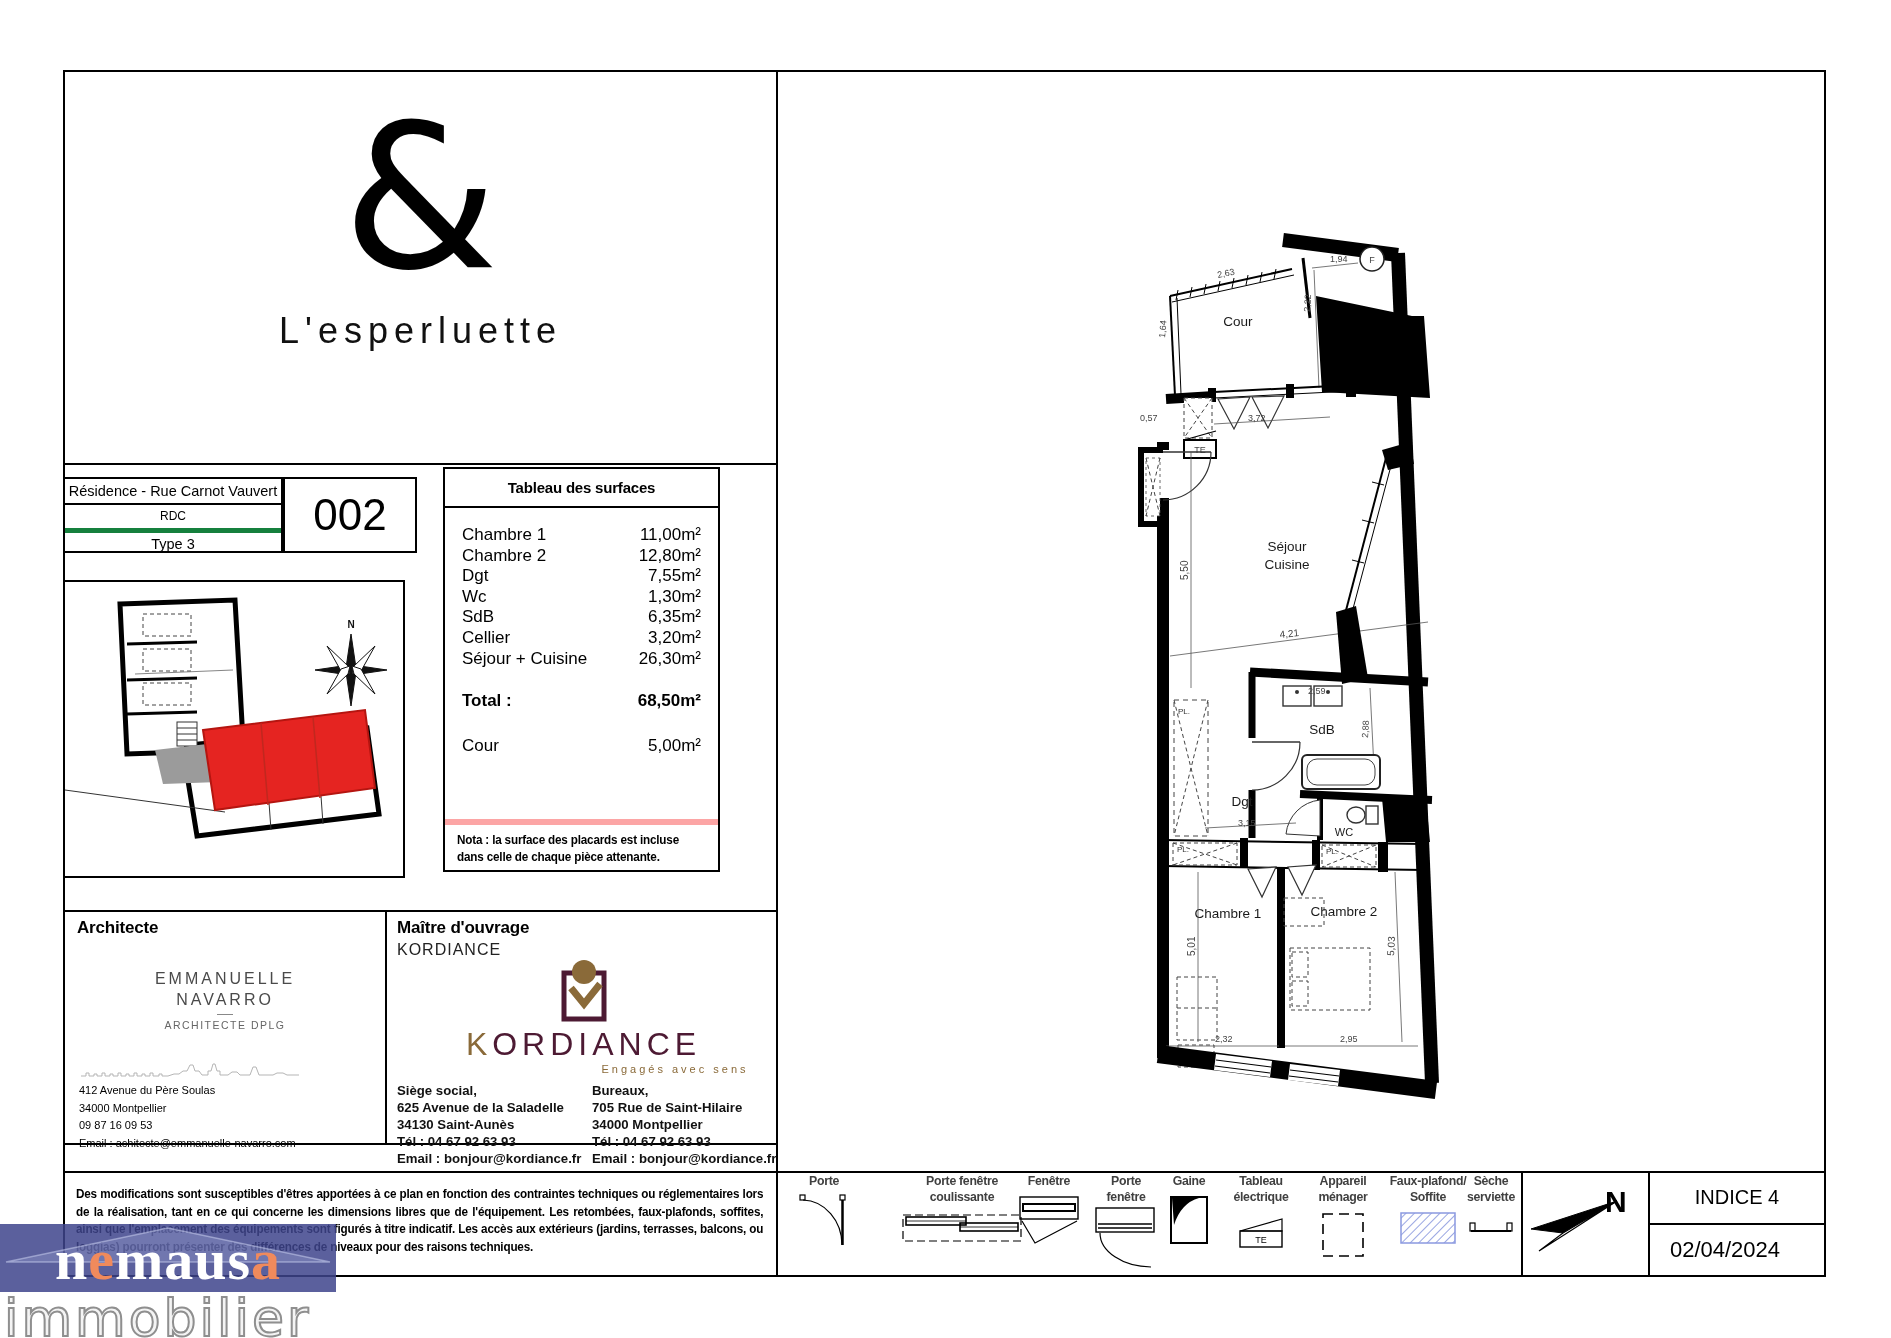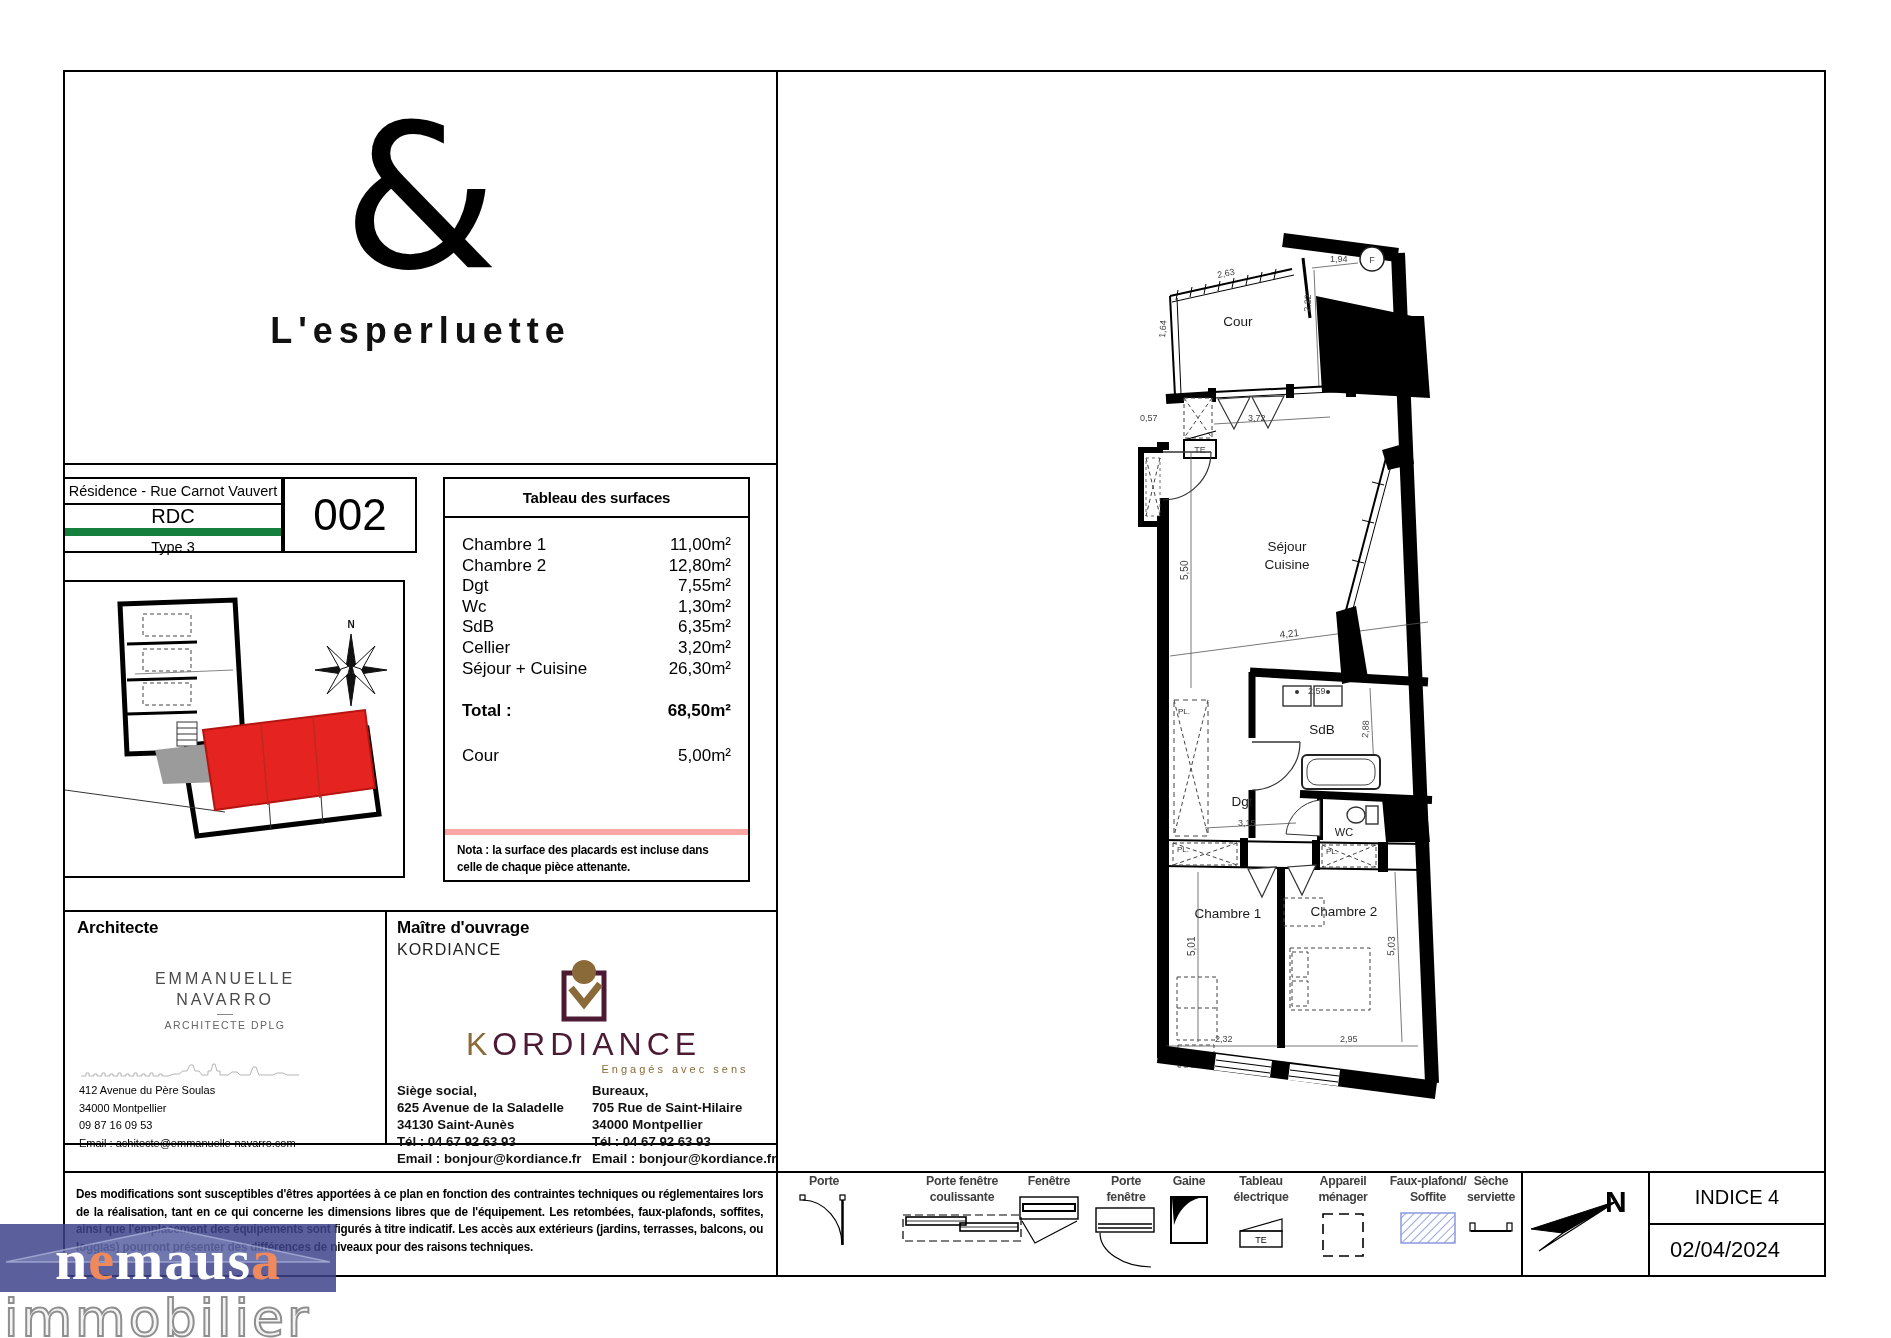"L'esperluette" .brand { font-weight: 700 -> 400 }
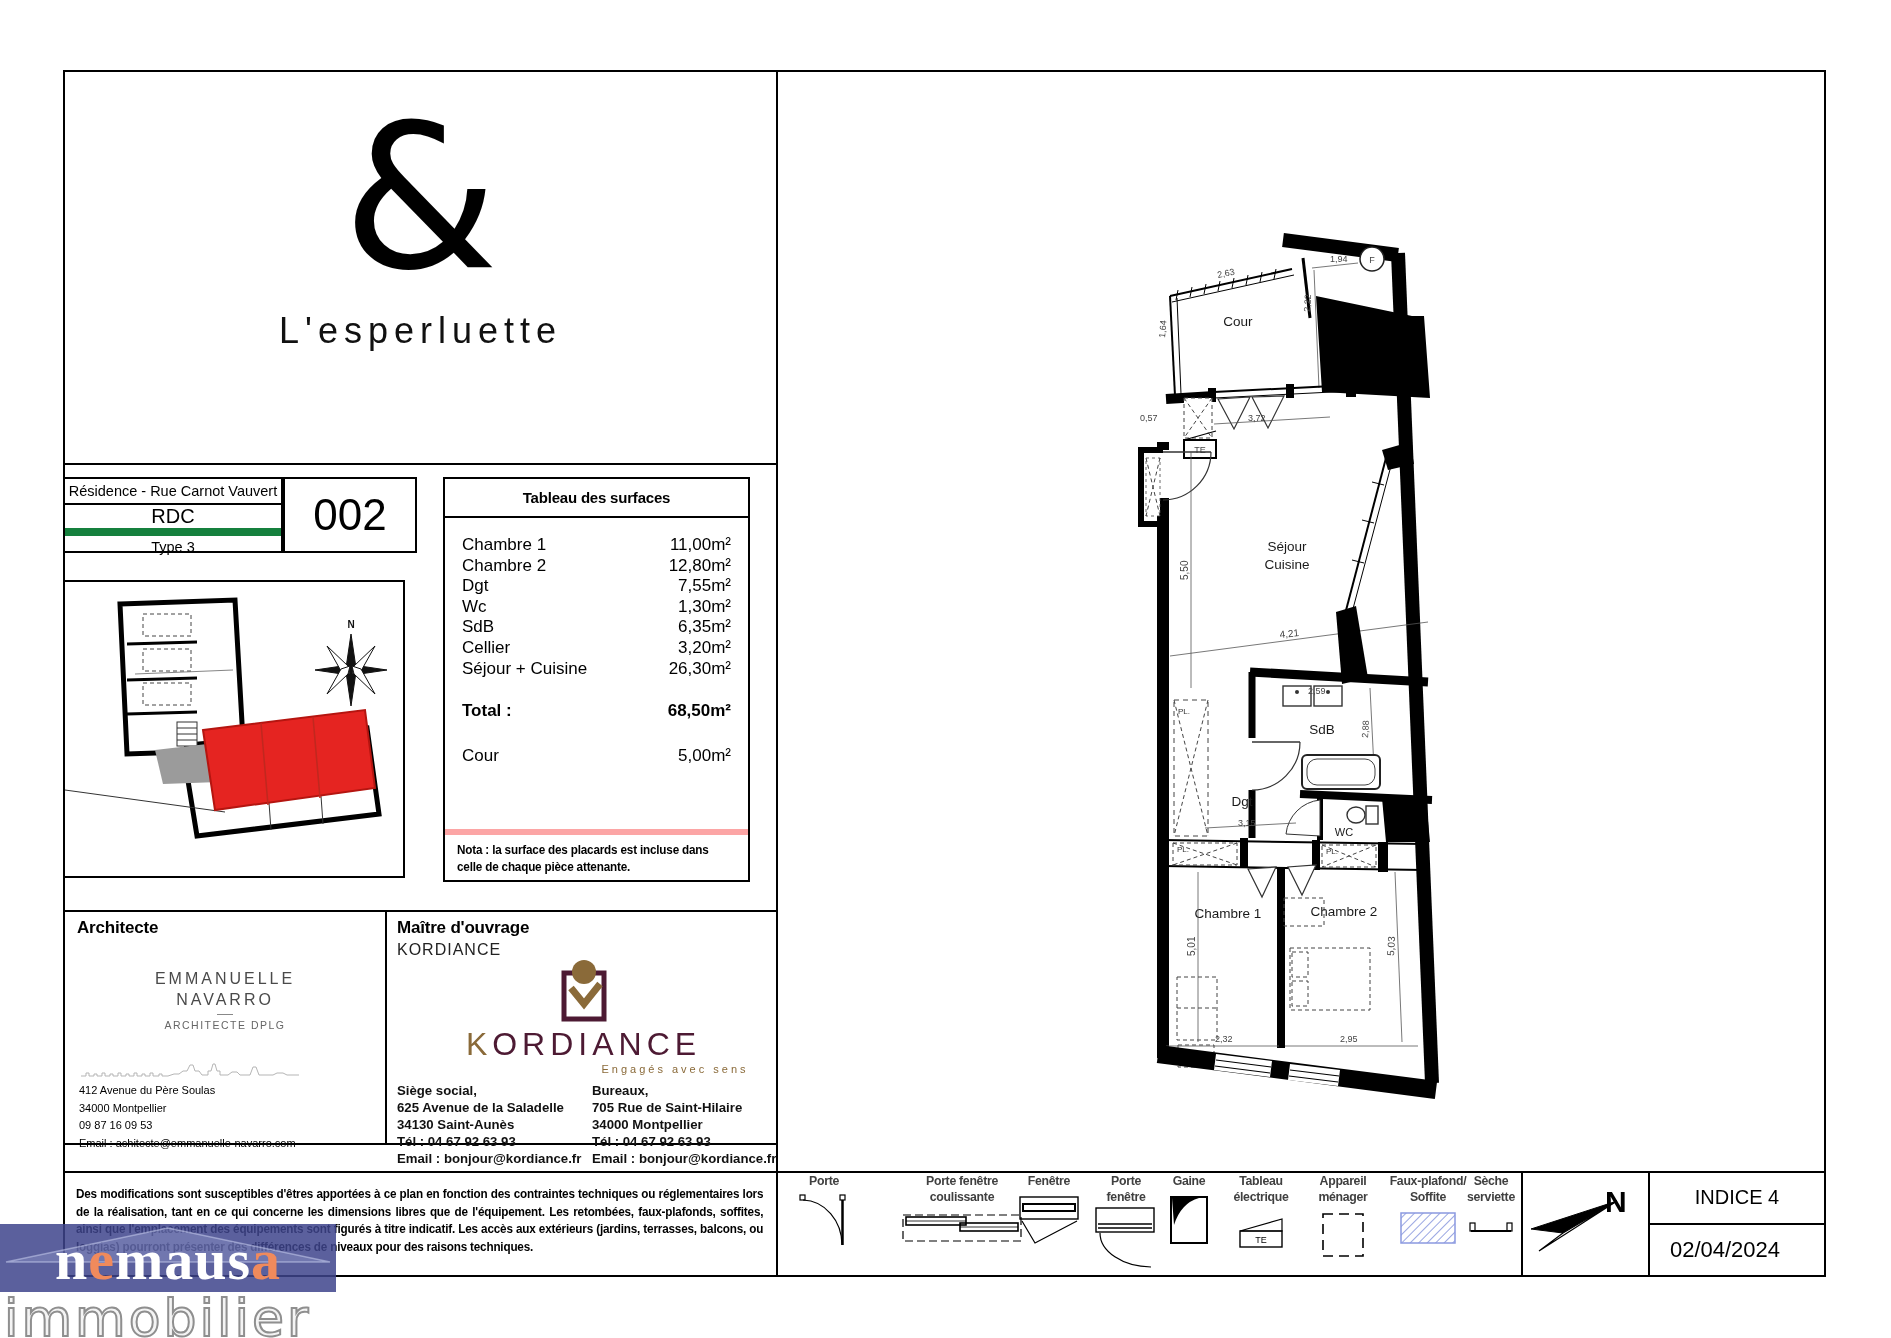"Tableau des surfaces" div.box { top: 477px -> 467px; width: 307px -> 277px }
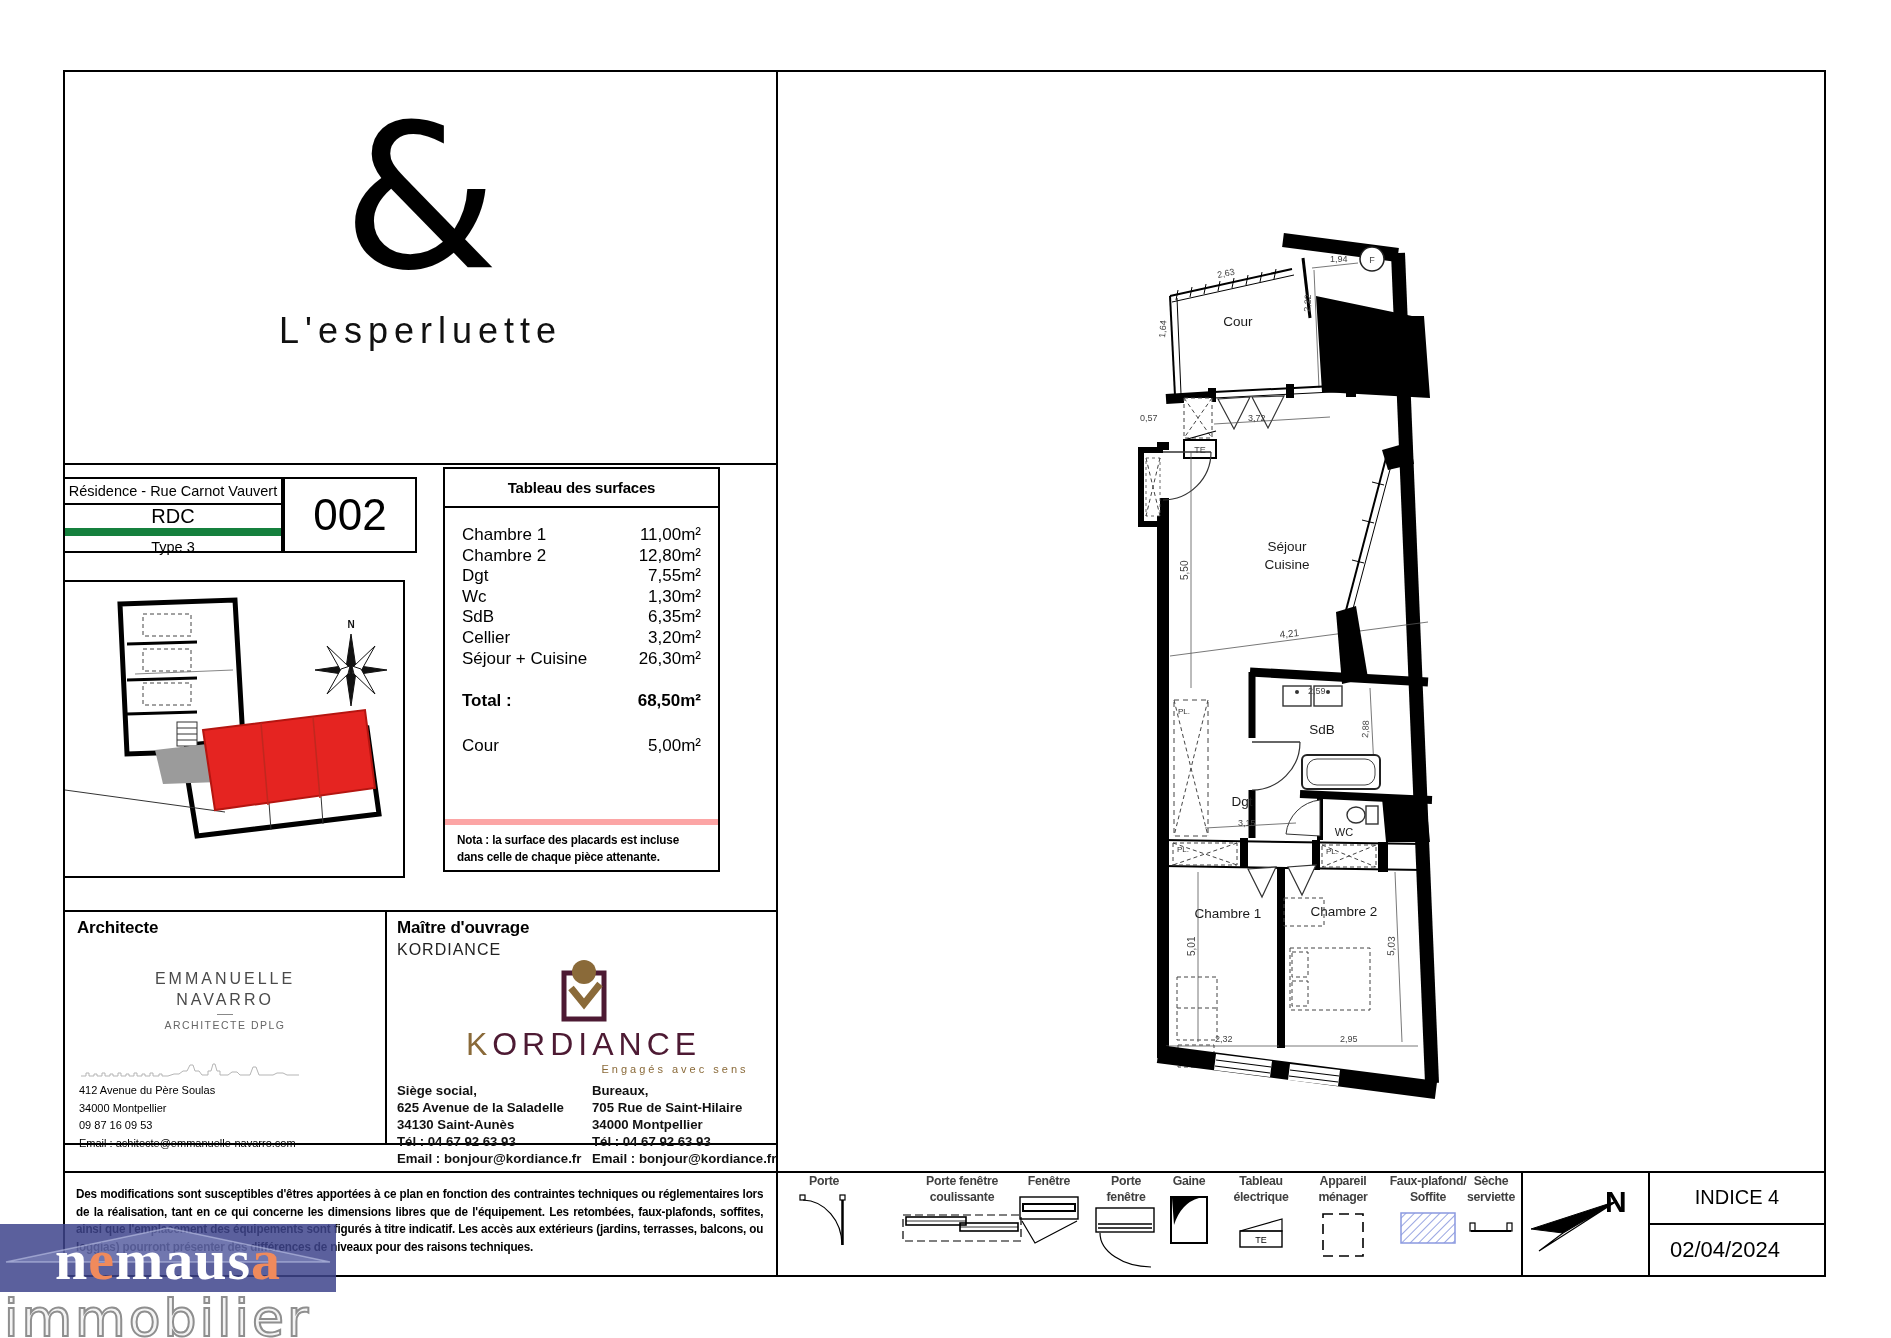"RDC" div.center { border-bottom: 8px solid #15803d -> 5px solid #15803d; font-size: 20px -> 12px }
